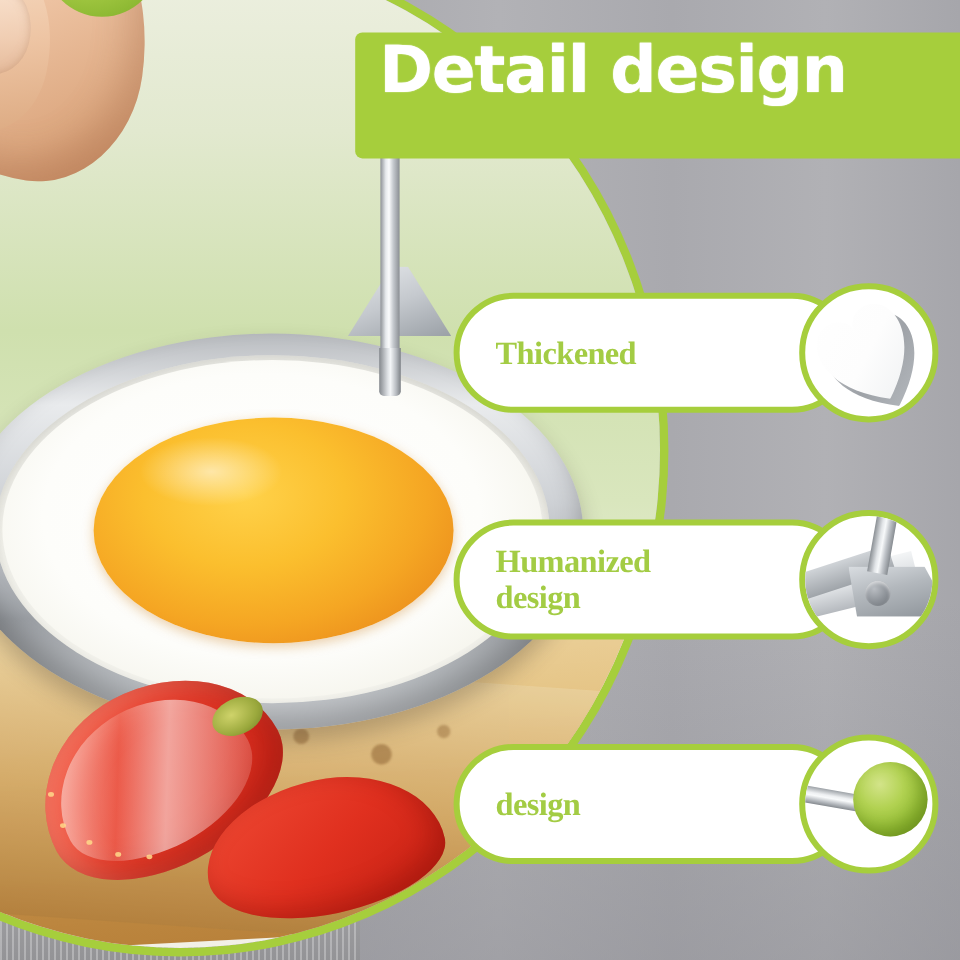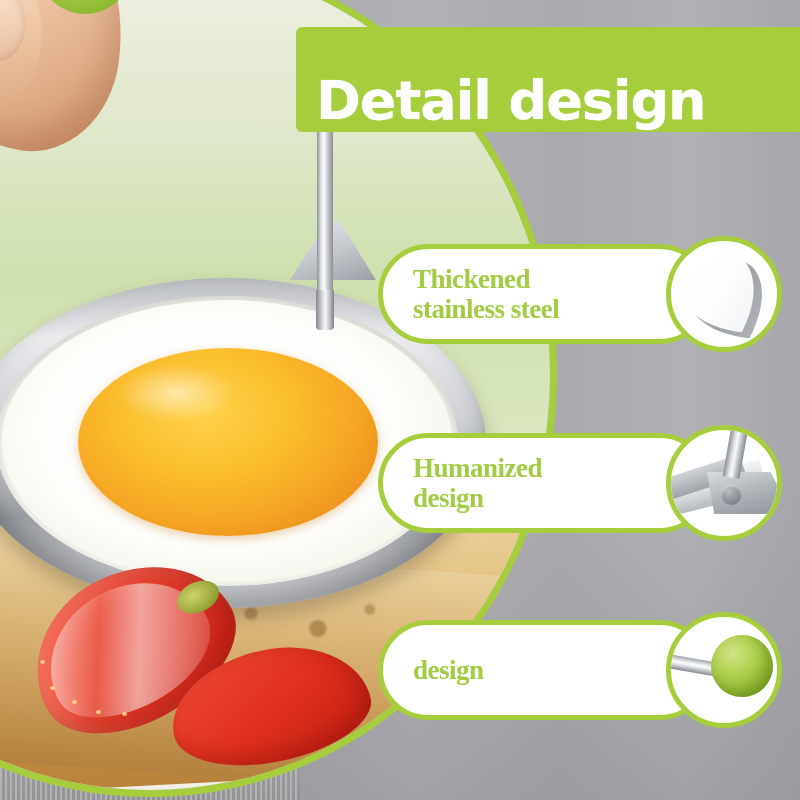"Detail design" .title-banner { align-items: flex-end -> flex-start }
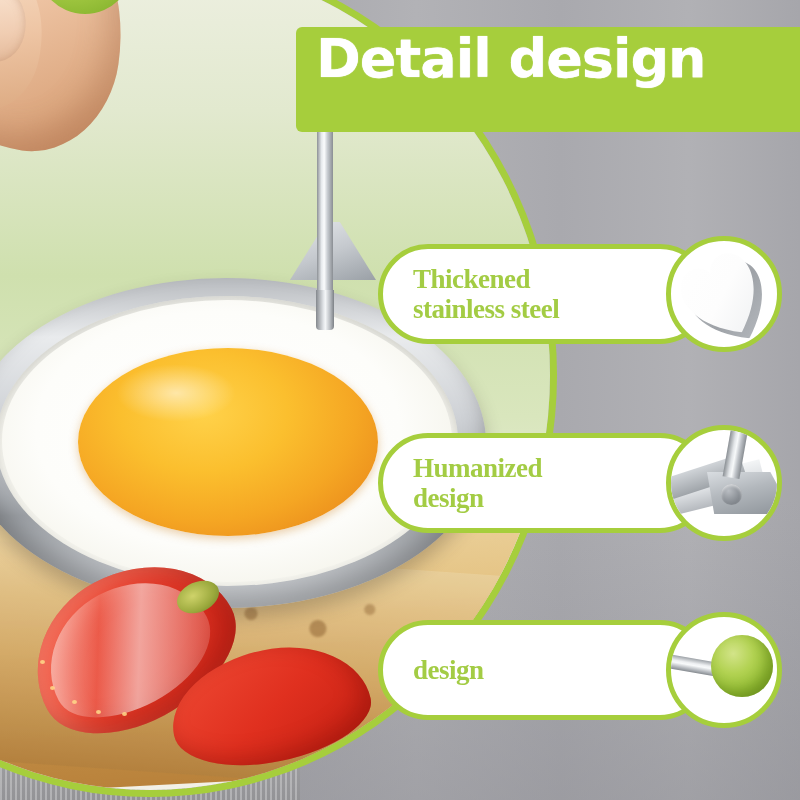"stainless steel" div.pill-line { html: <div>stainless steel</div> -> none }
